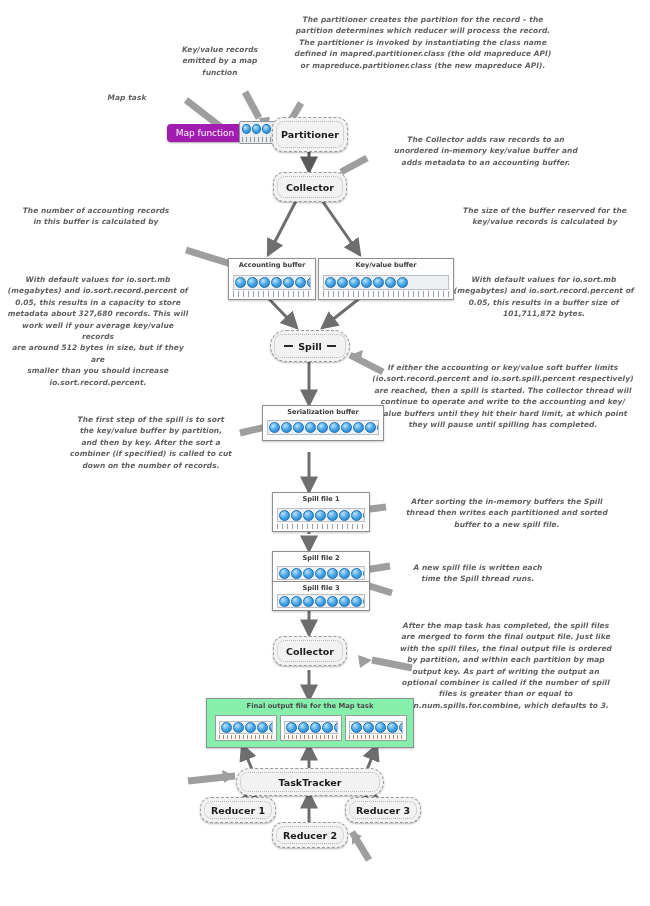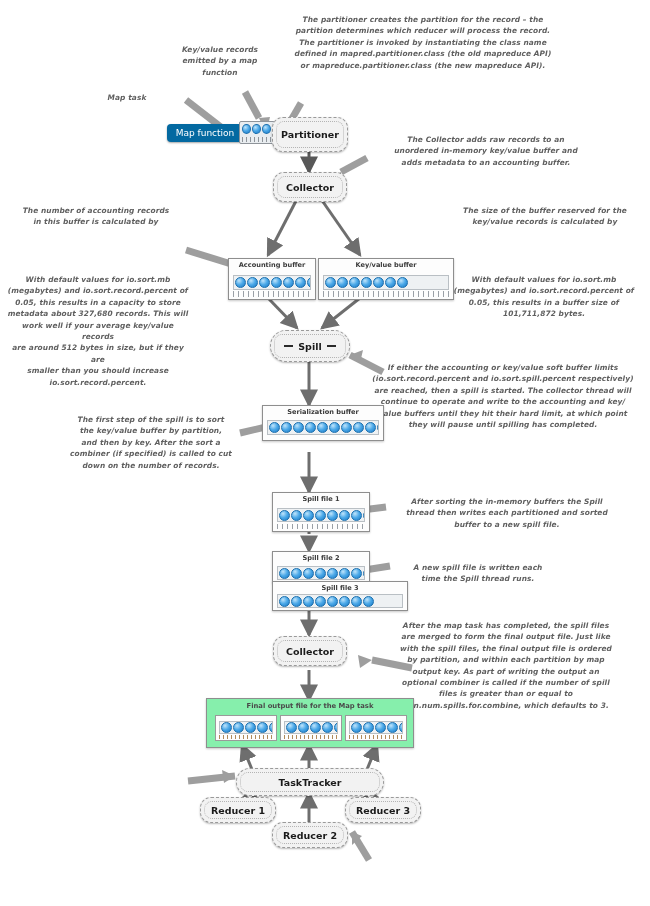"Map function" .mapfn { background: #0369a1 -> #a21caf }
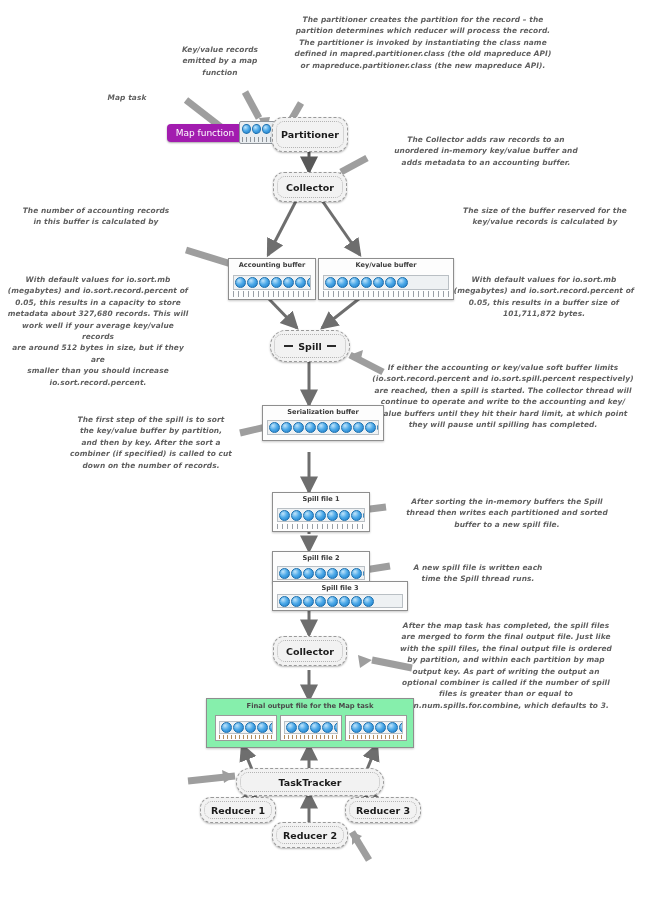"Spill file 3" div.bufbox { padding-left: 38px -> none }
